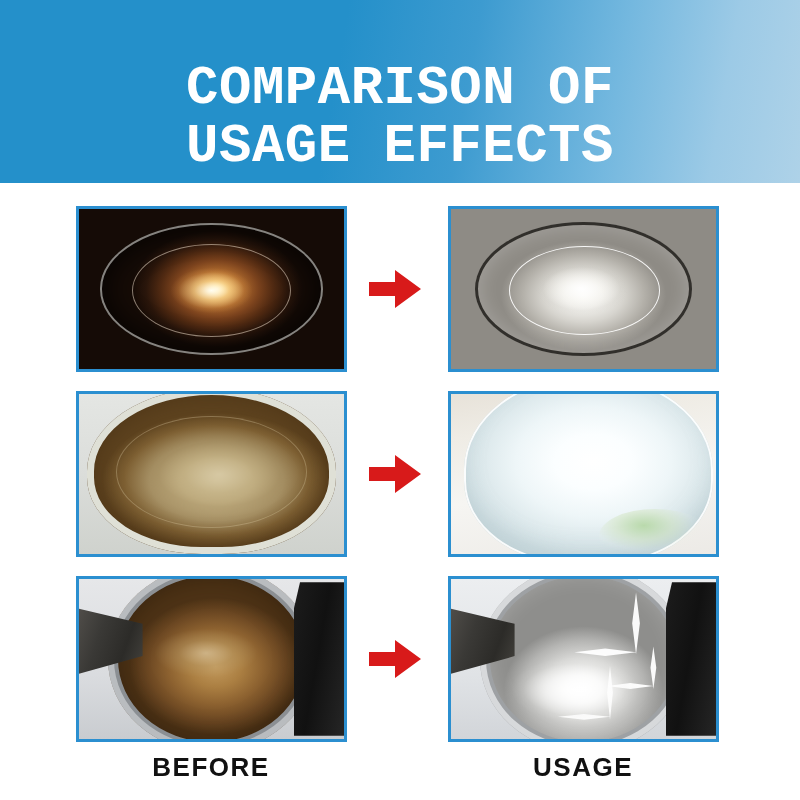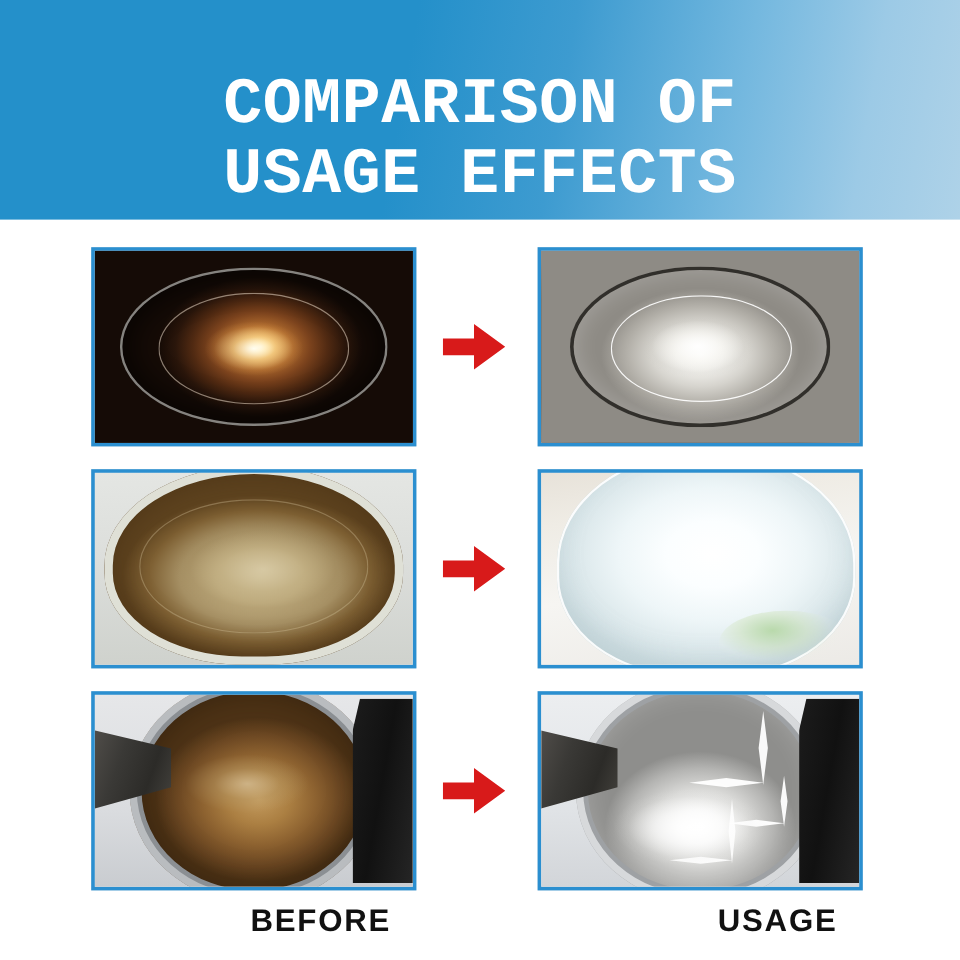"BEFORE" .label { text-align: right -> center }
